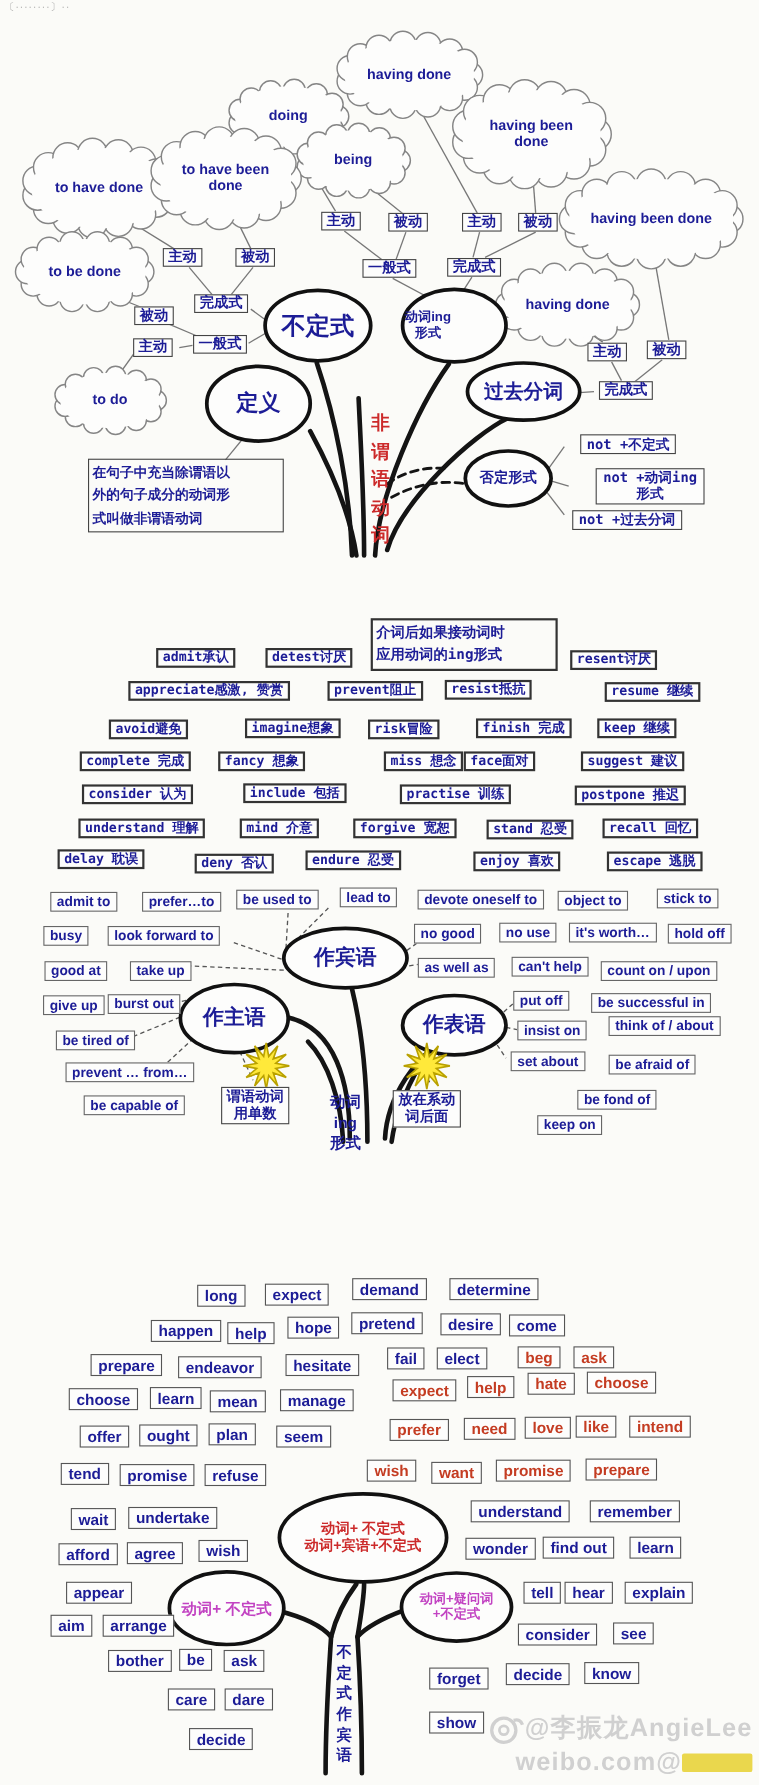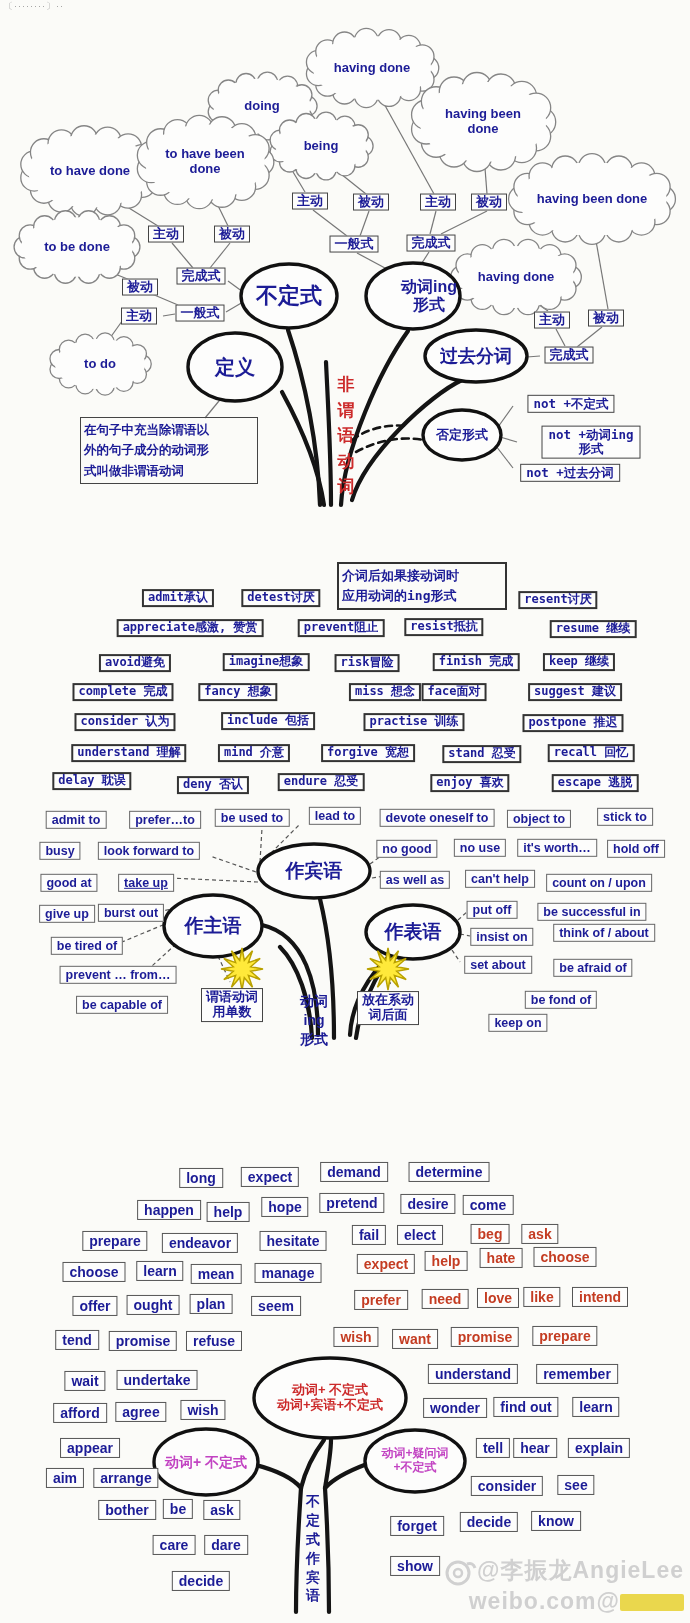"动词ing" div.lbl { font-size: 16px -> 12px; left: 429px -> 389px }
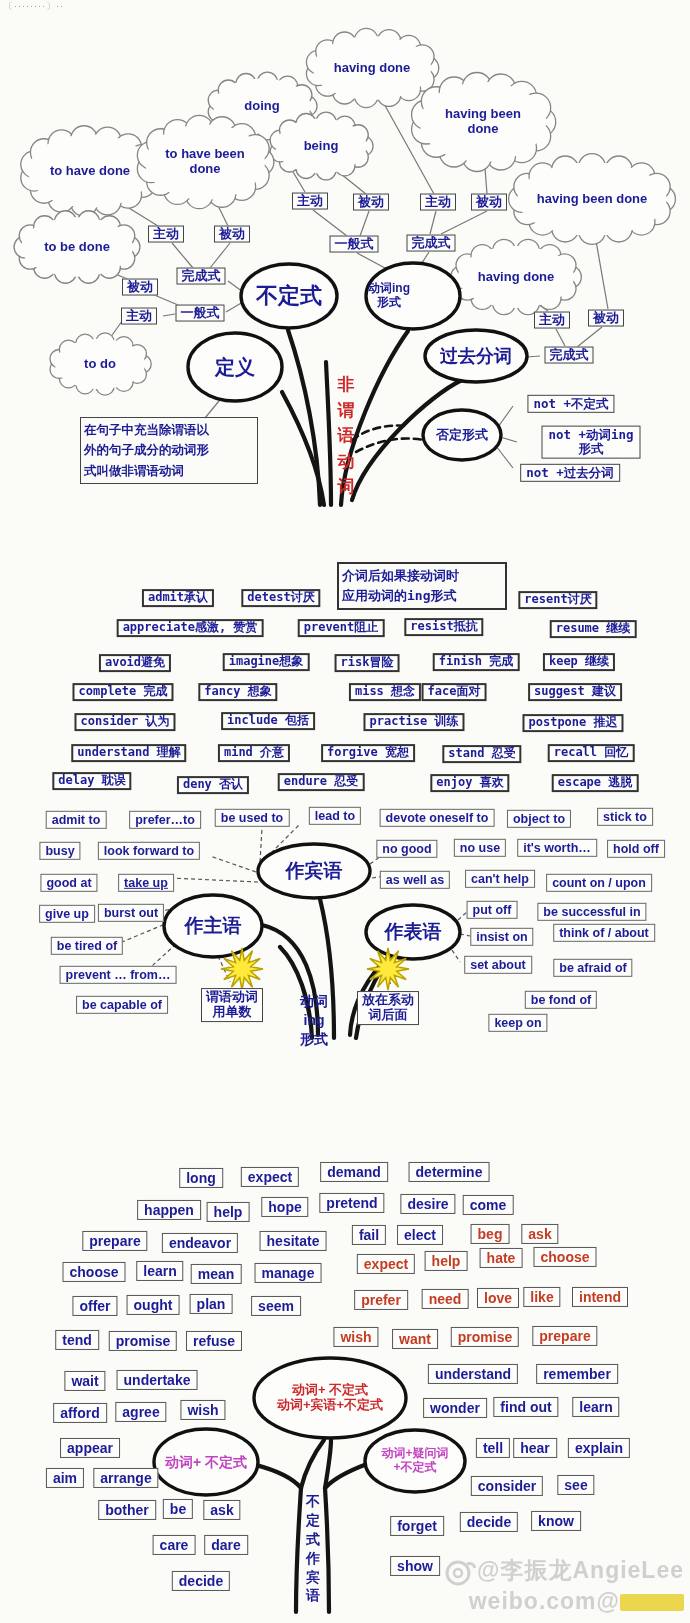"take up" div.lbl { text-decoration: underline -> none }
